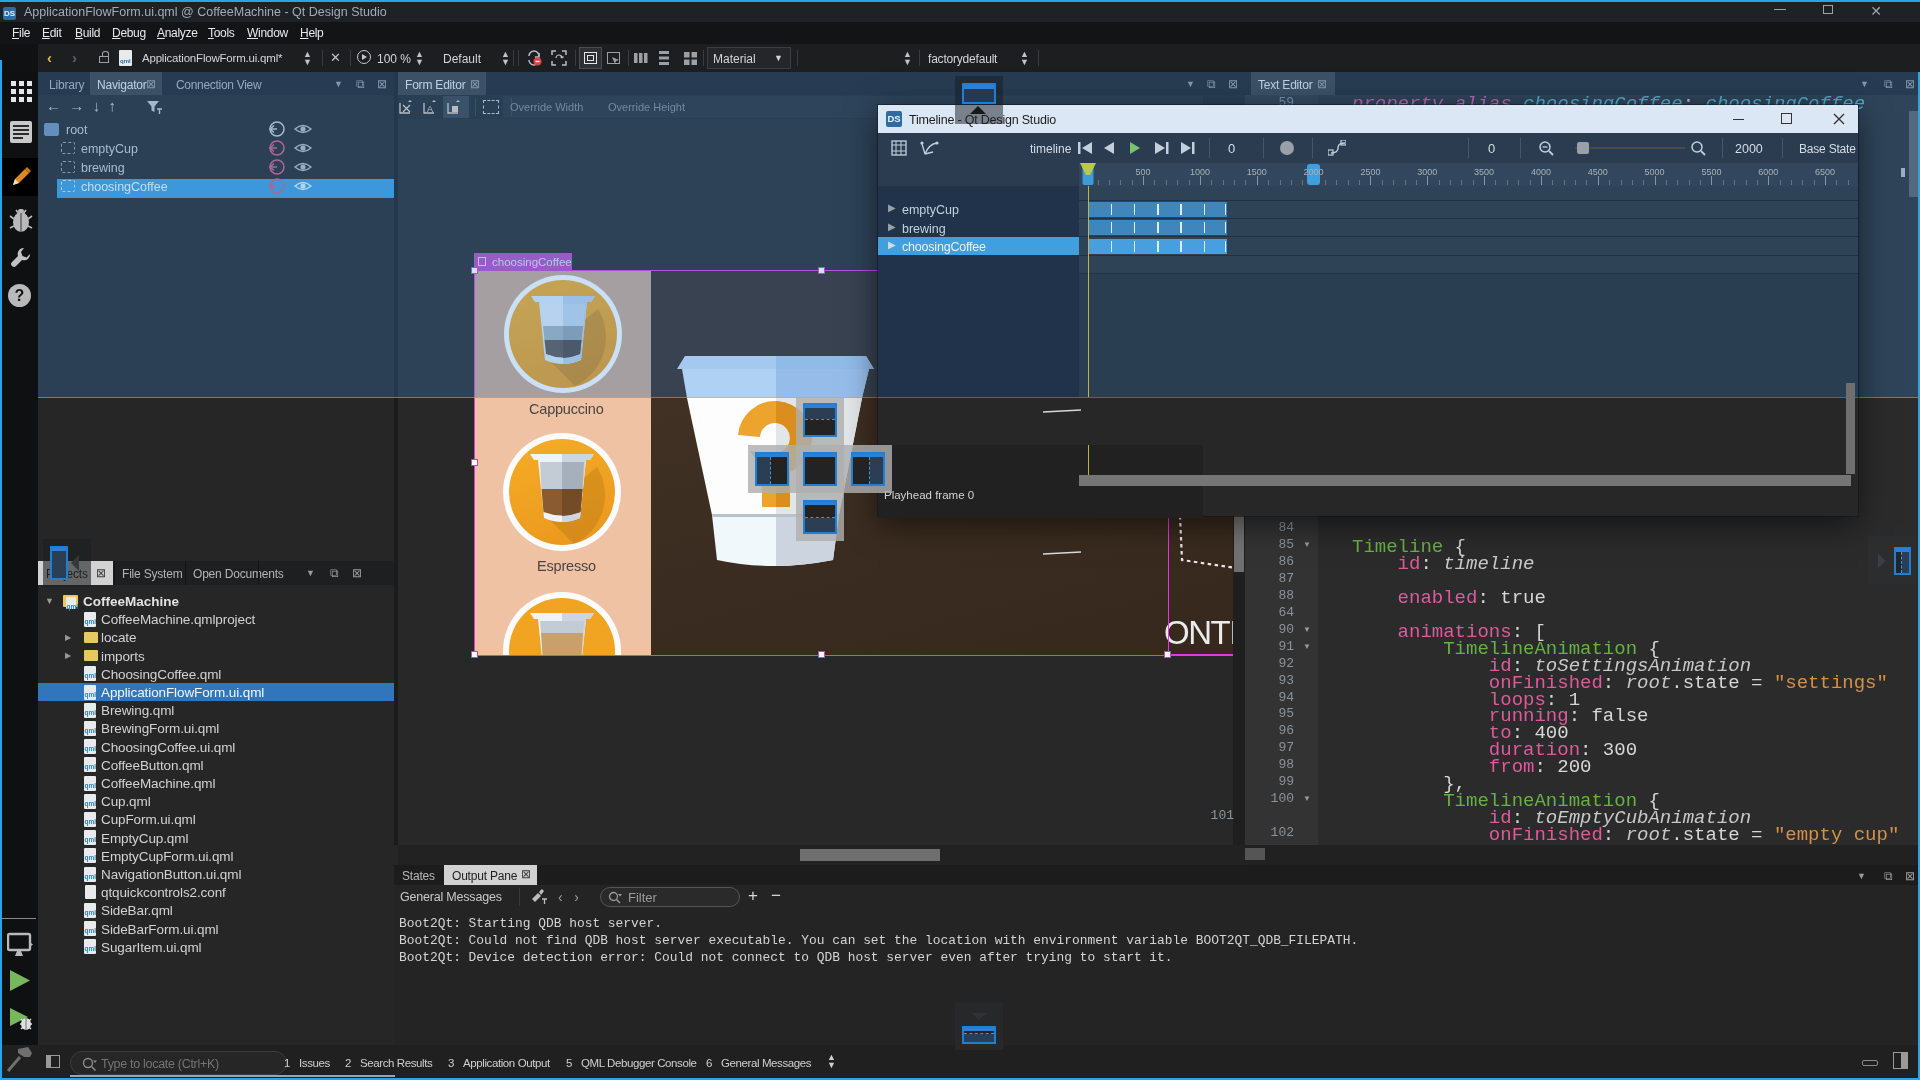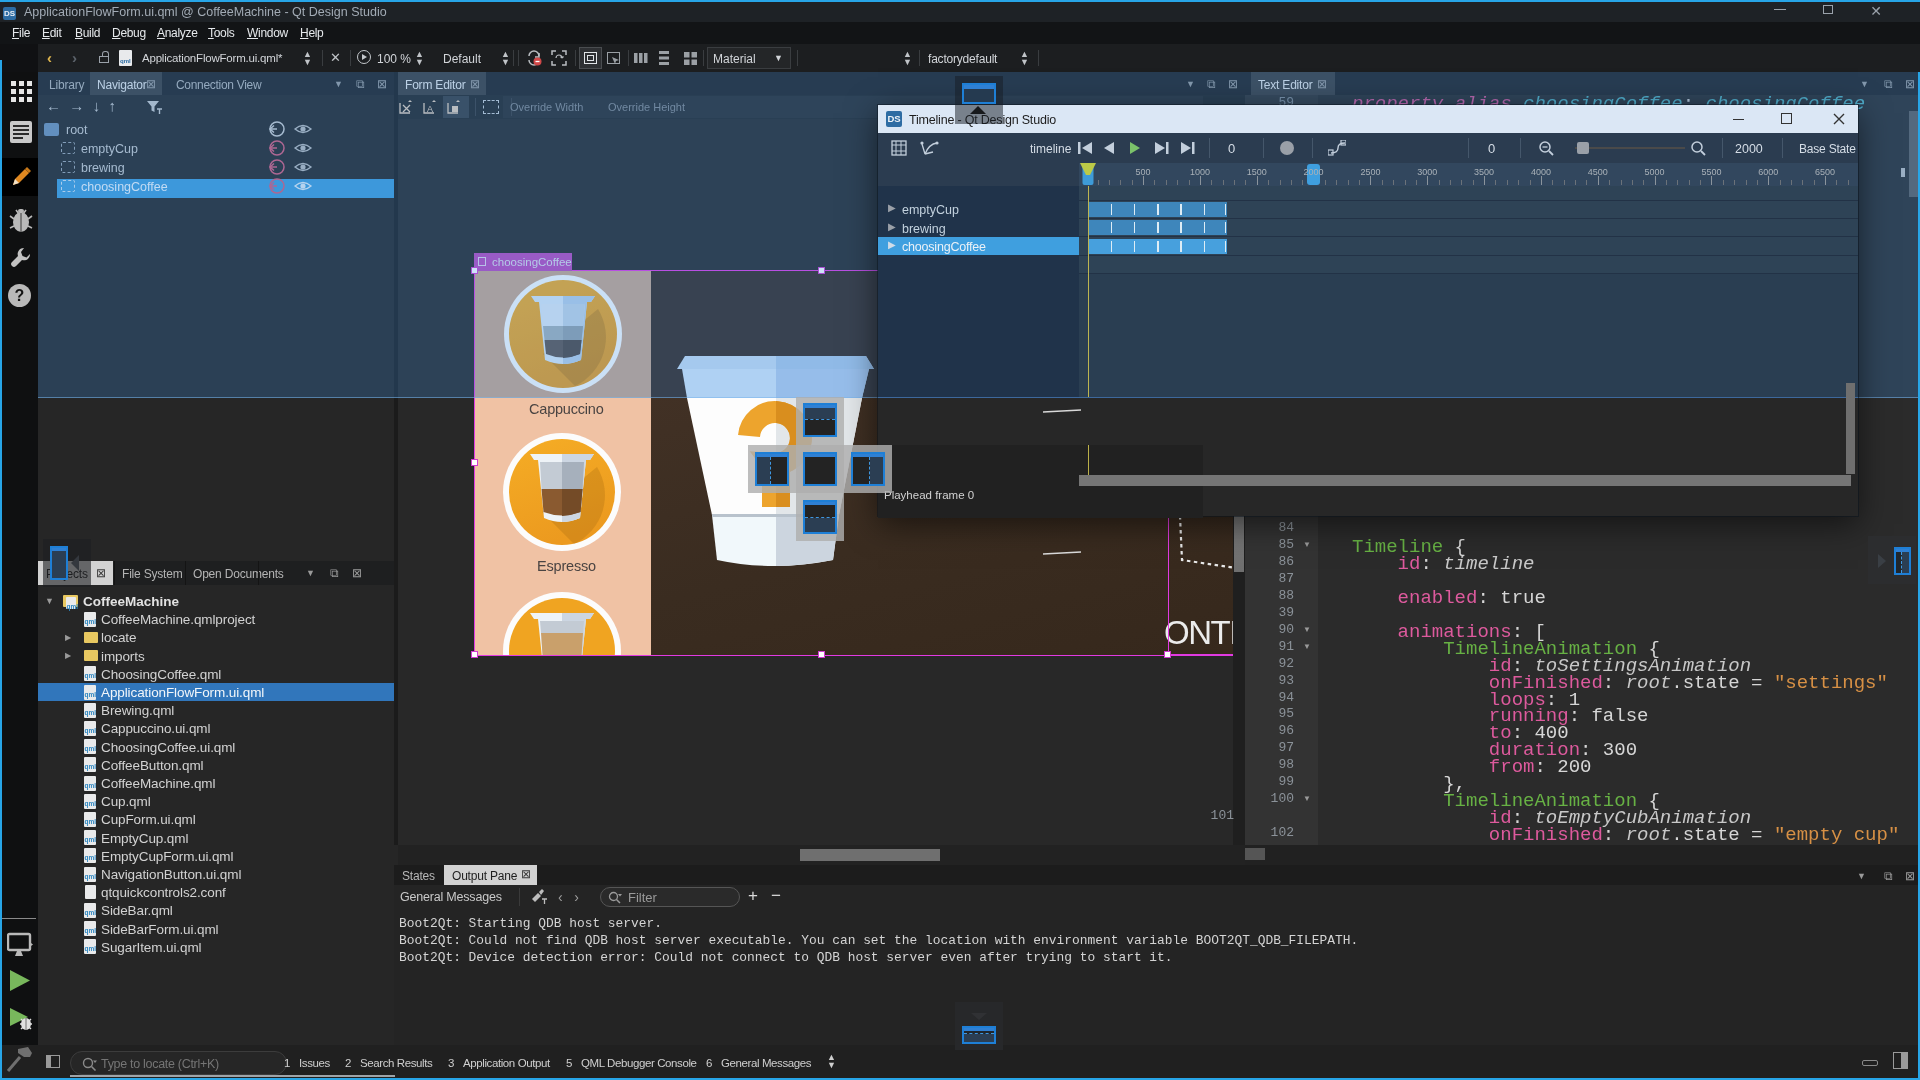"39" div.lnum { text: 39 -> 64 }
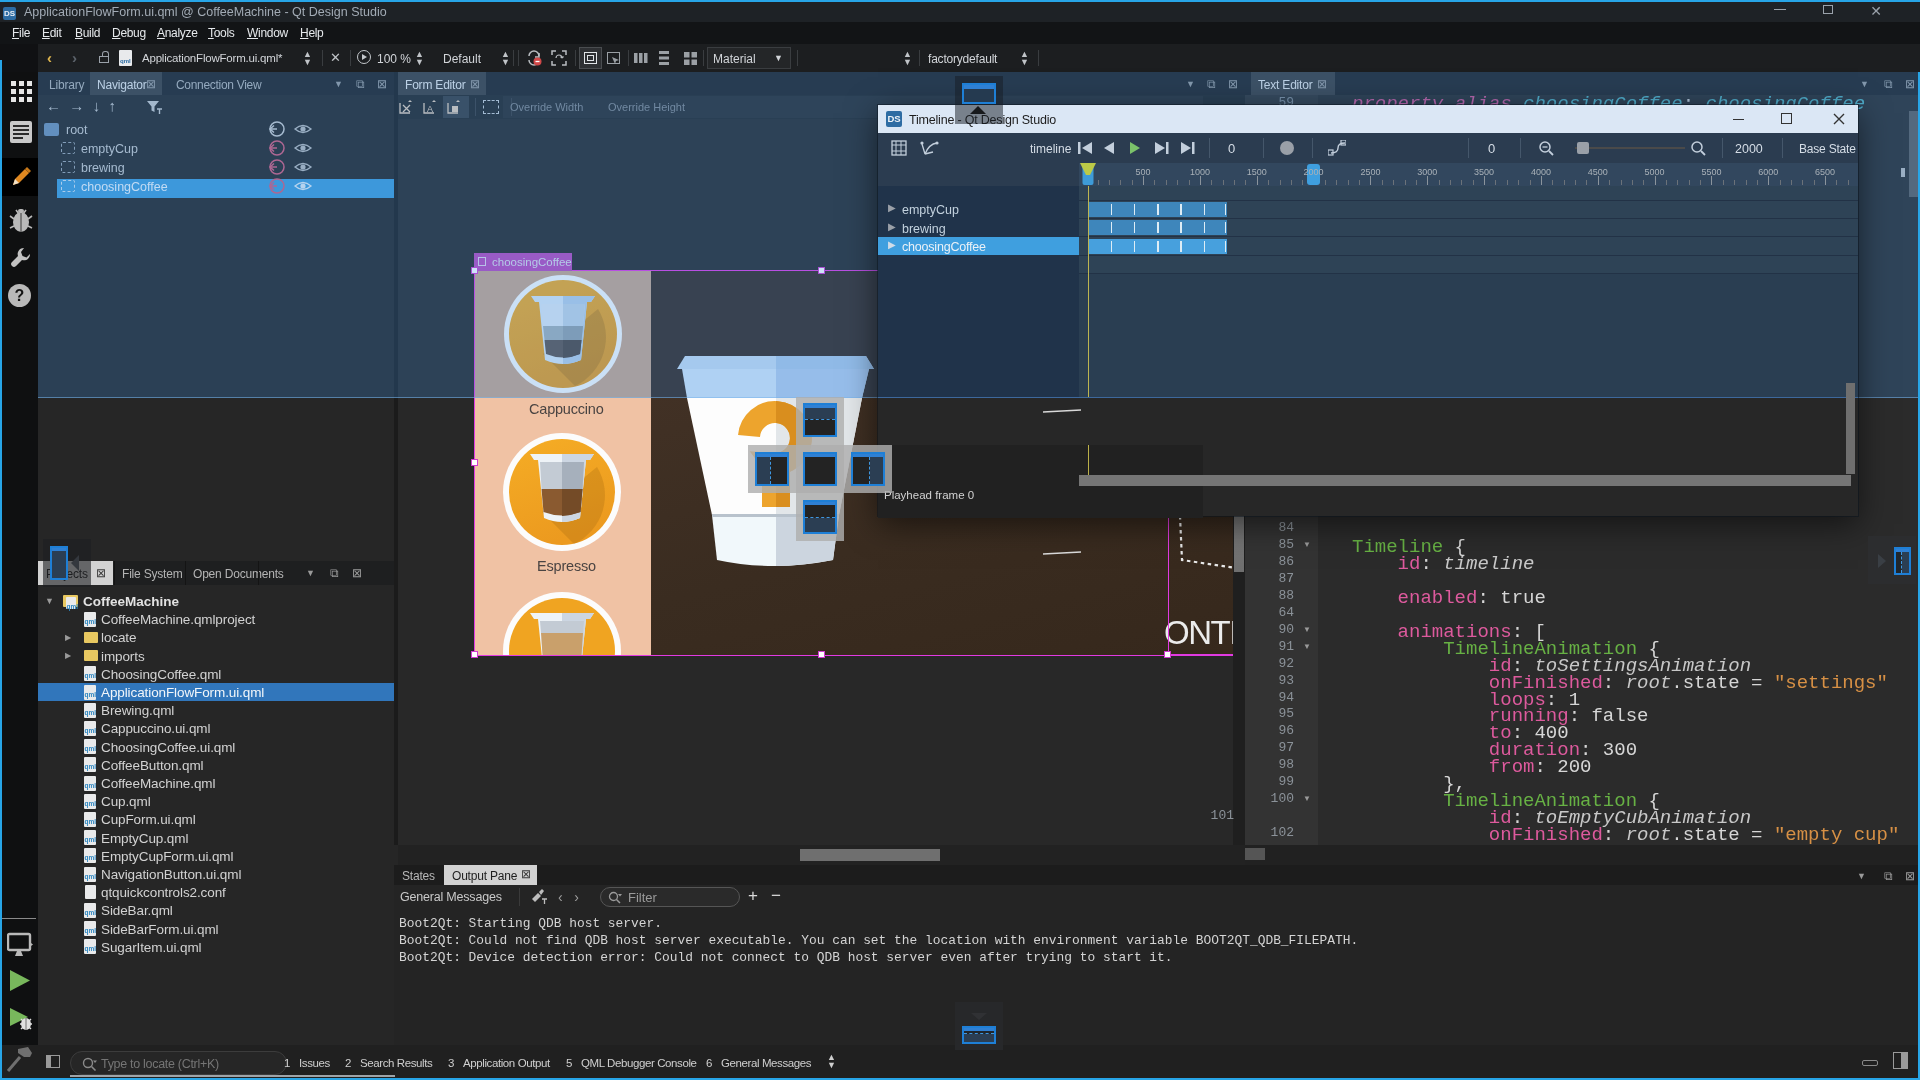"Cappuccino.ui.qml" div.treerow { text: Cappuccino.ui.qml -> BrewingForm.ui.qml }
